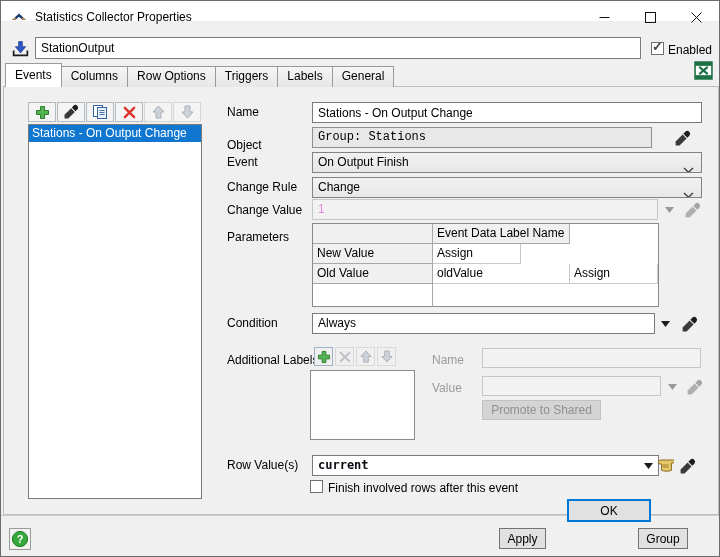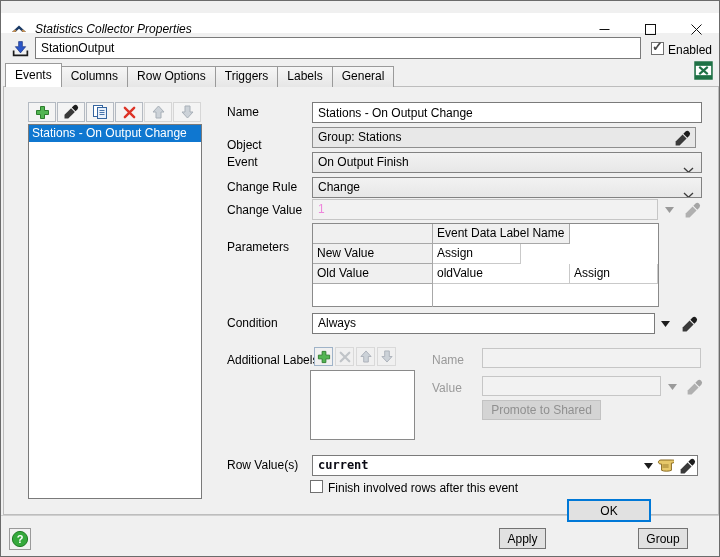"Statistics Collector Properties" .titlebar { font-style: italic -> none; top: 12px -> 0 }
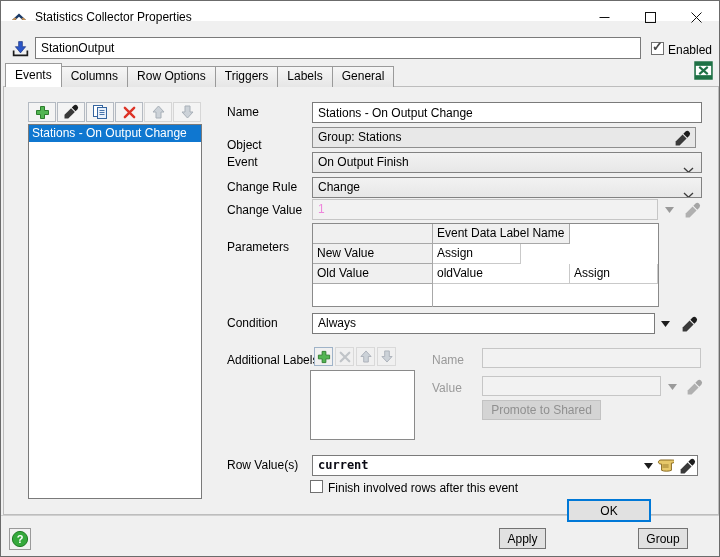"Group: Stations" div.field { font-family: none -> Liberation Mono, monospace; width: 384px -> 340px }
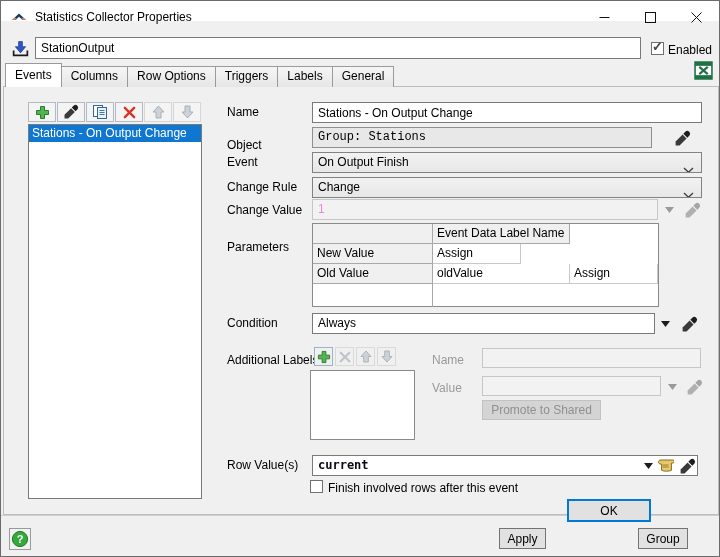"Parameters" span.flabel { top: 153px -> 143px }
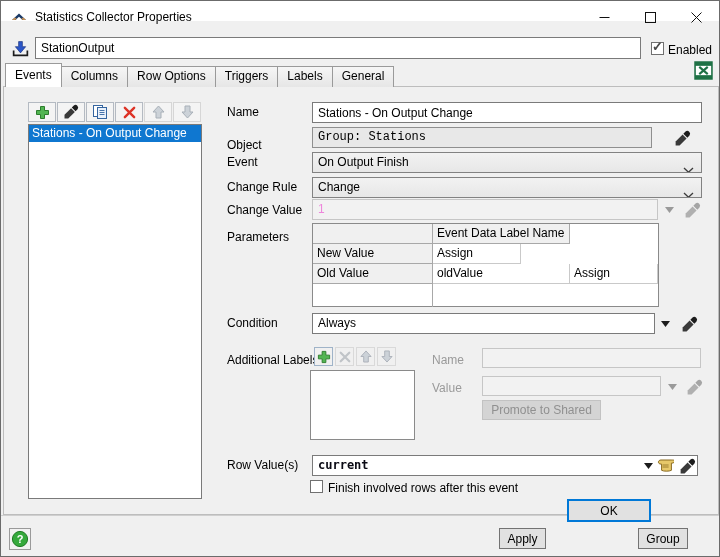"current" div.field { width: 386px -> 347px }
